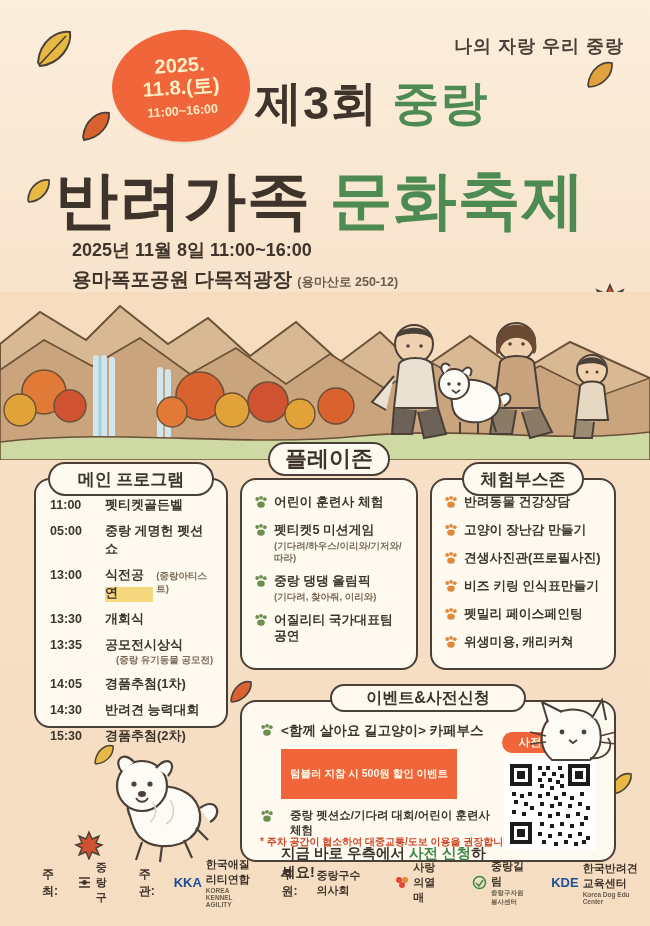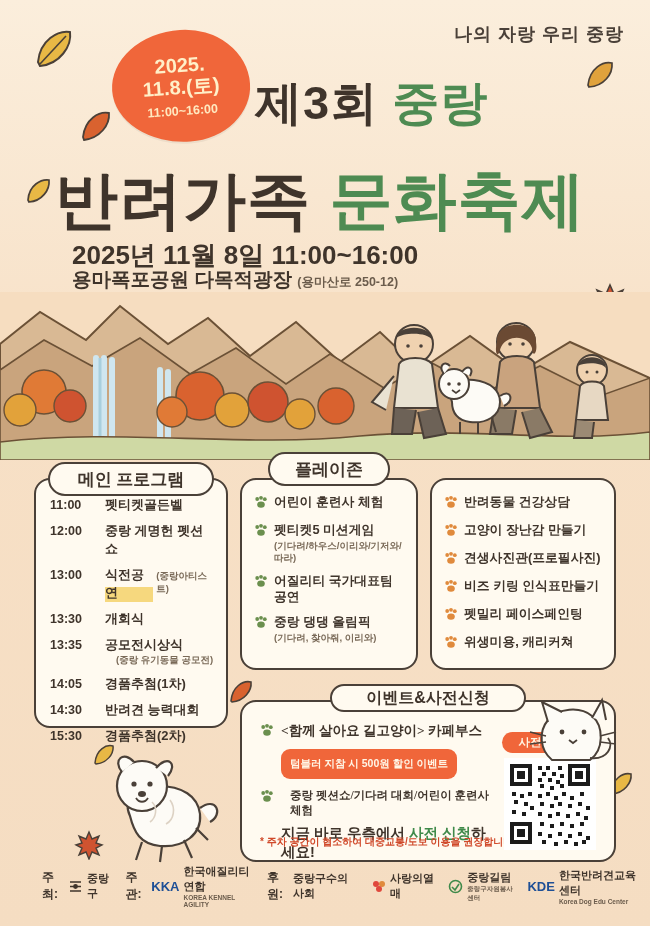"나의 자랑 우리 중랑" .tagline { top: 22px -> 34px }
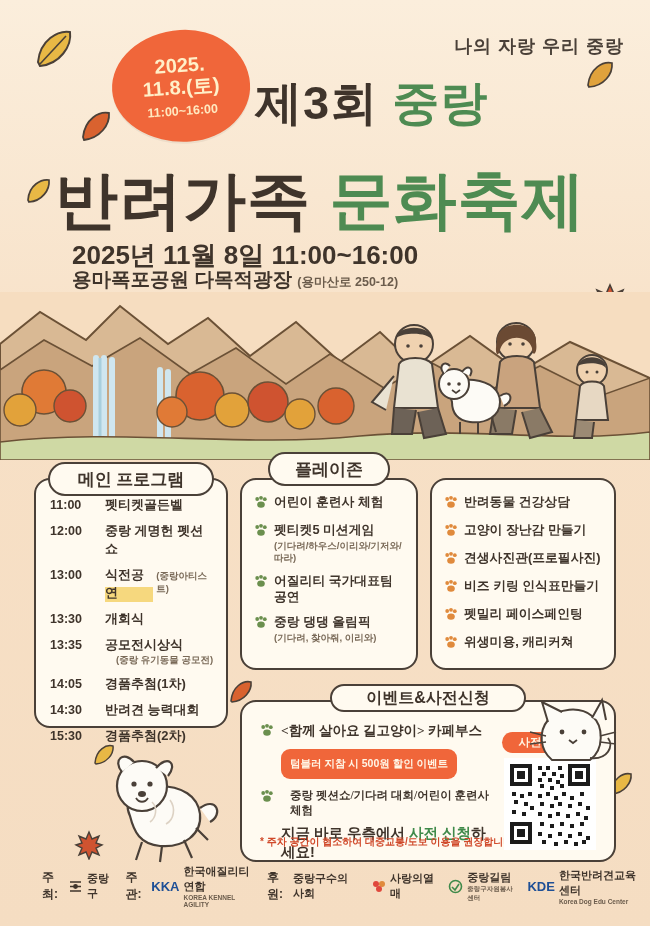"2025년 11월 8일 11:00~16:00" .subline1 { font-size: 26px -> 18px }
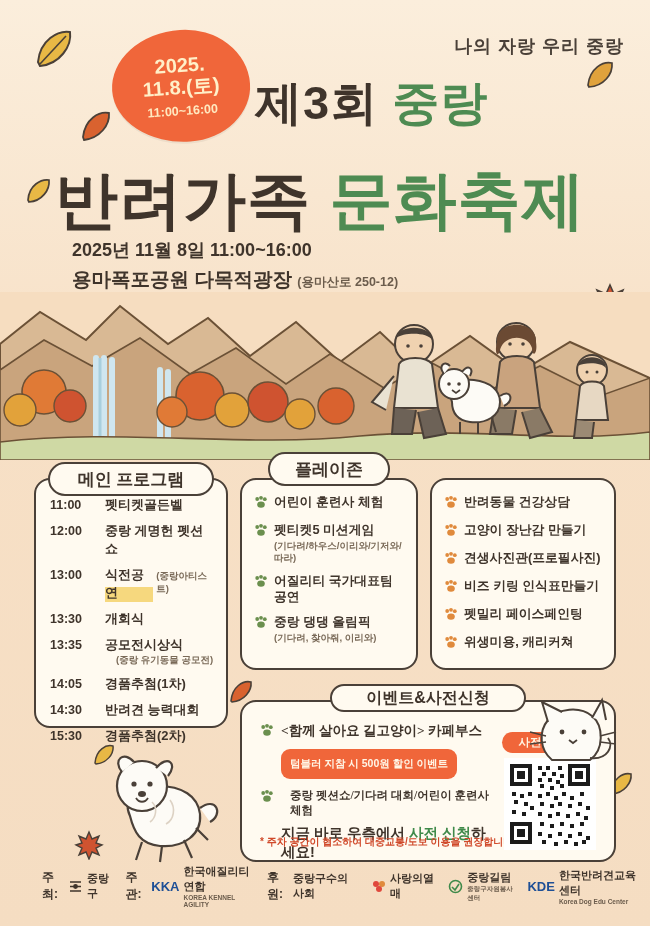"플레이존" #title-play { font-size: 17px -> 22px; top: 452px -> 442px }
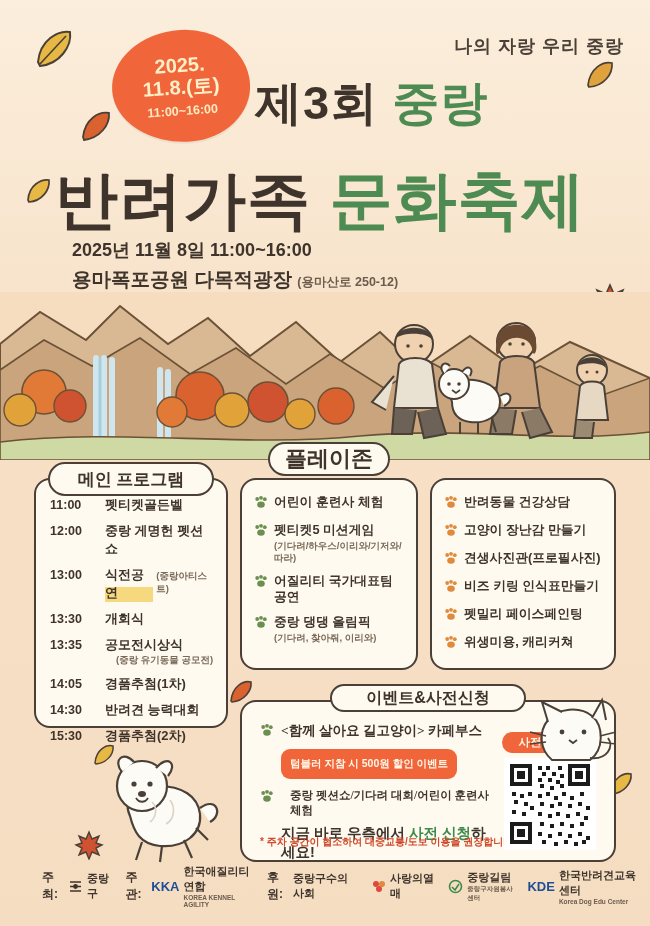"체험부스존" div.panel-title { html: none -> <div>체험부스존</div> }
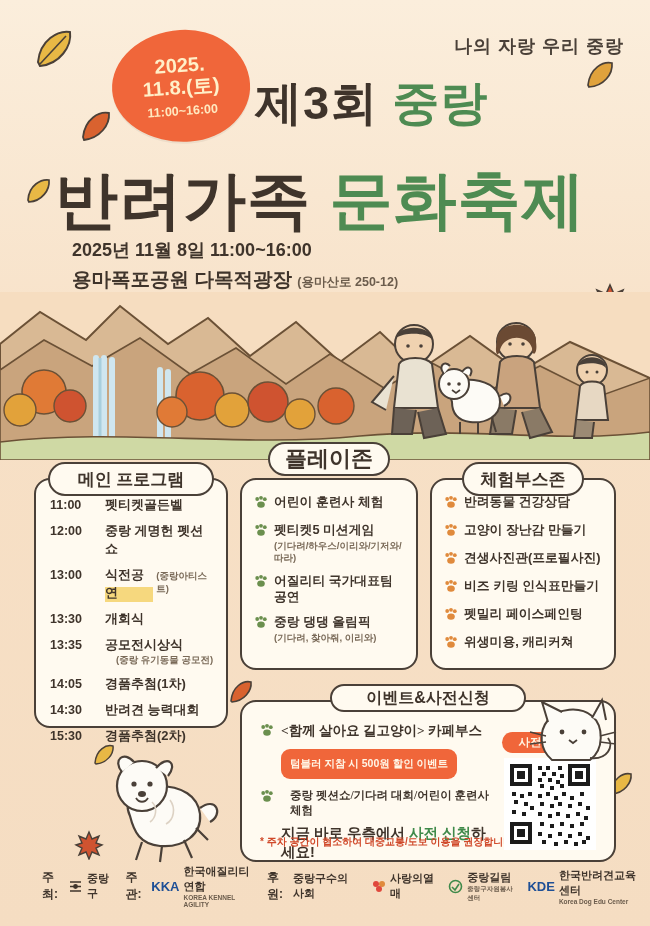"12:00" div.sched-time { text: 12:00 -> 05:00 }
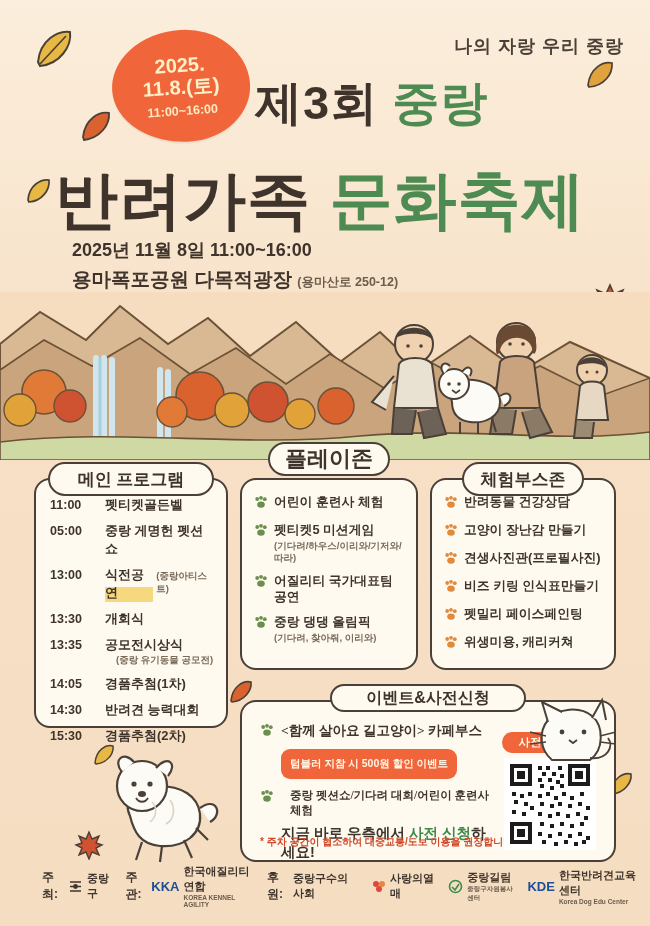"어질리티 국가대표팀 공연" div.bitem { order: before "중랑 댕댕 올림픽" -> after "중랑 댕댕 올림픽" }
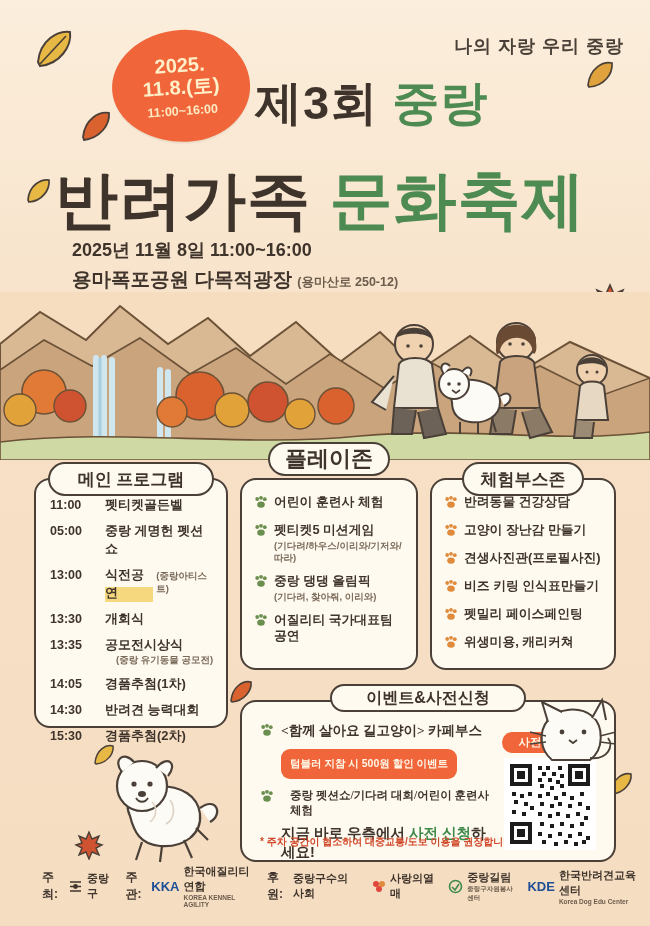"<함께 살아요 길고양이> 카페부스" .ev-text { font-family: Liberation Serif, serif -> none }
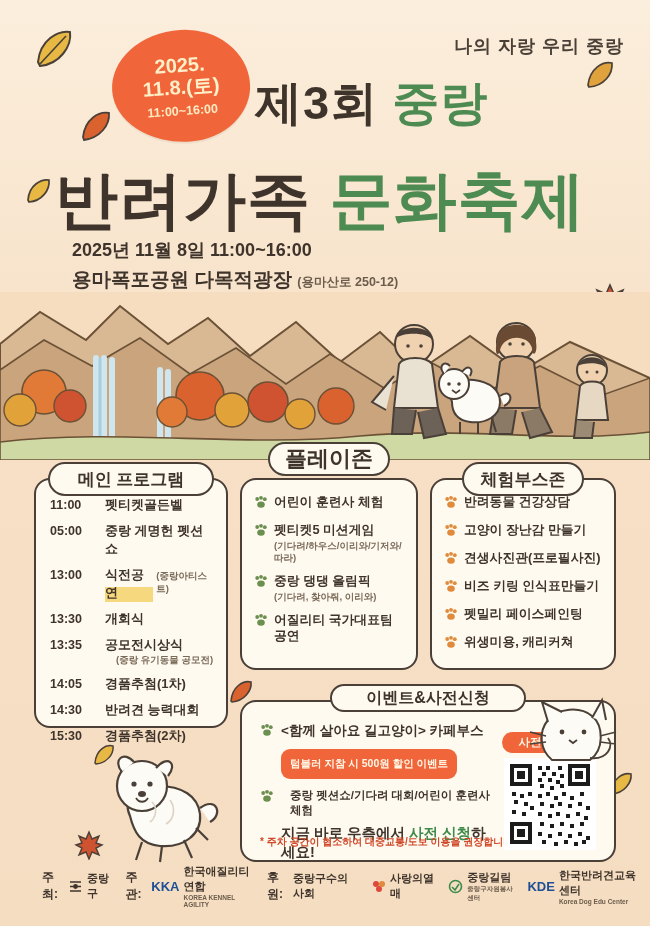"텀블러 지참 시 500원 할인" .ev-chip { border-radius: 9px -> 0; padding: 8px 9px -> 18px 9px }
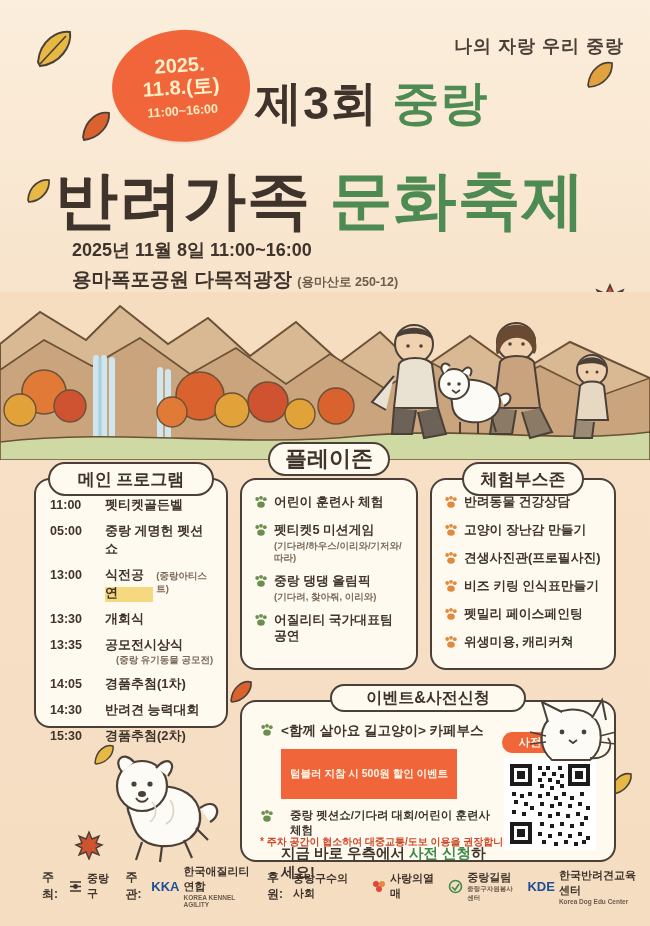"주최:" .foot-row { gap: 2px -> 16px }
